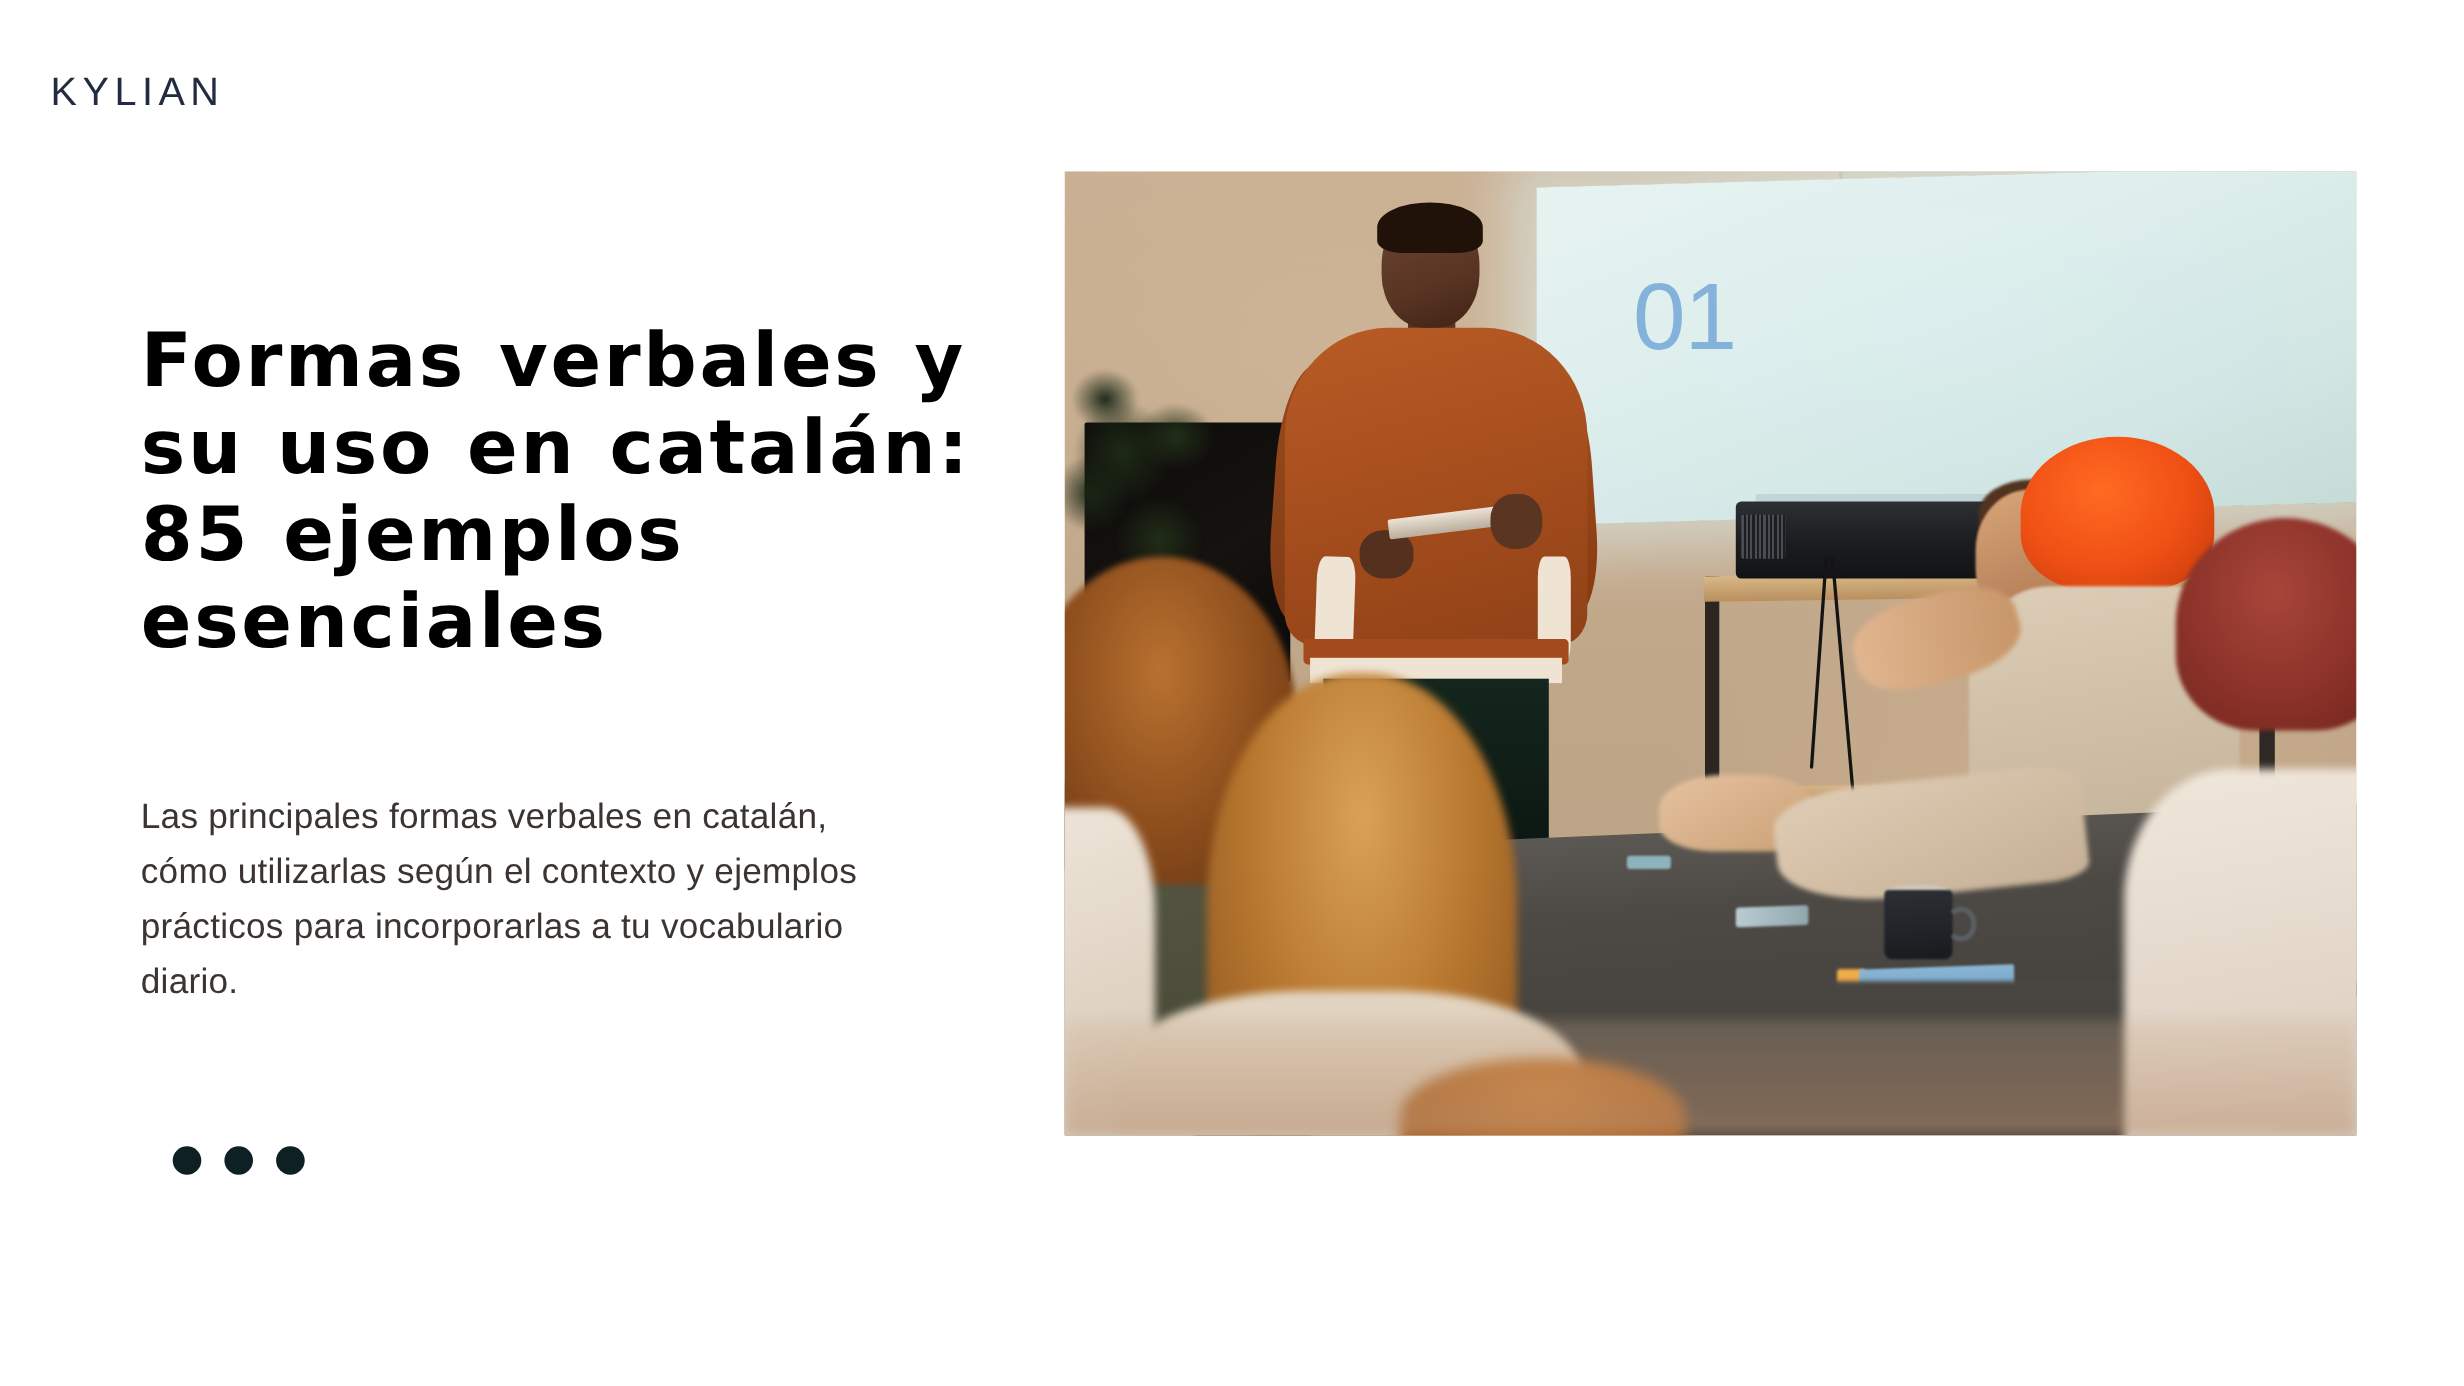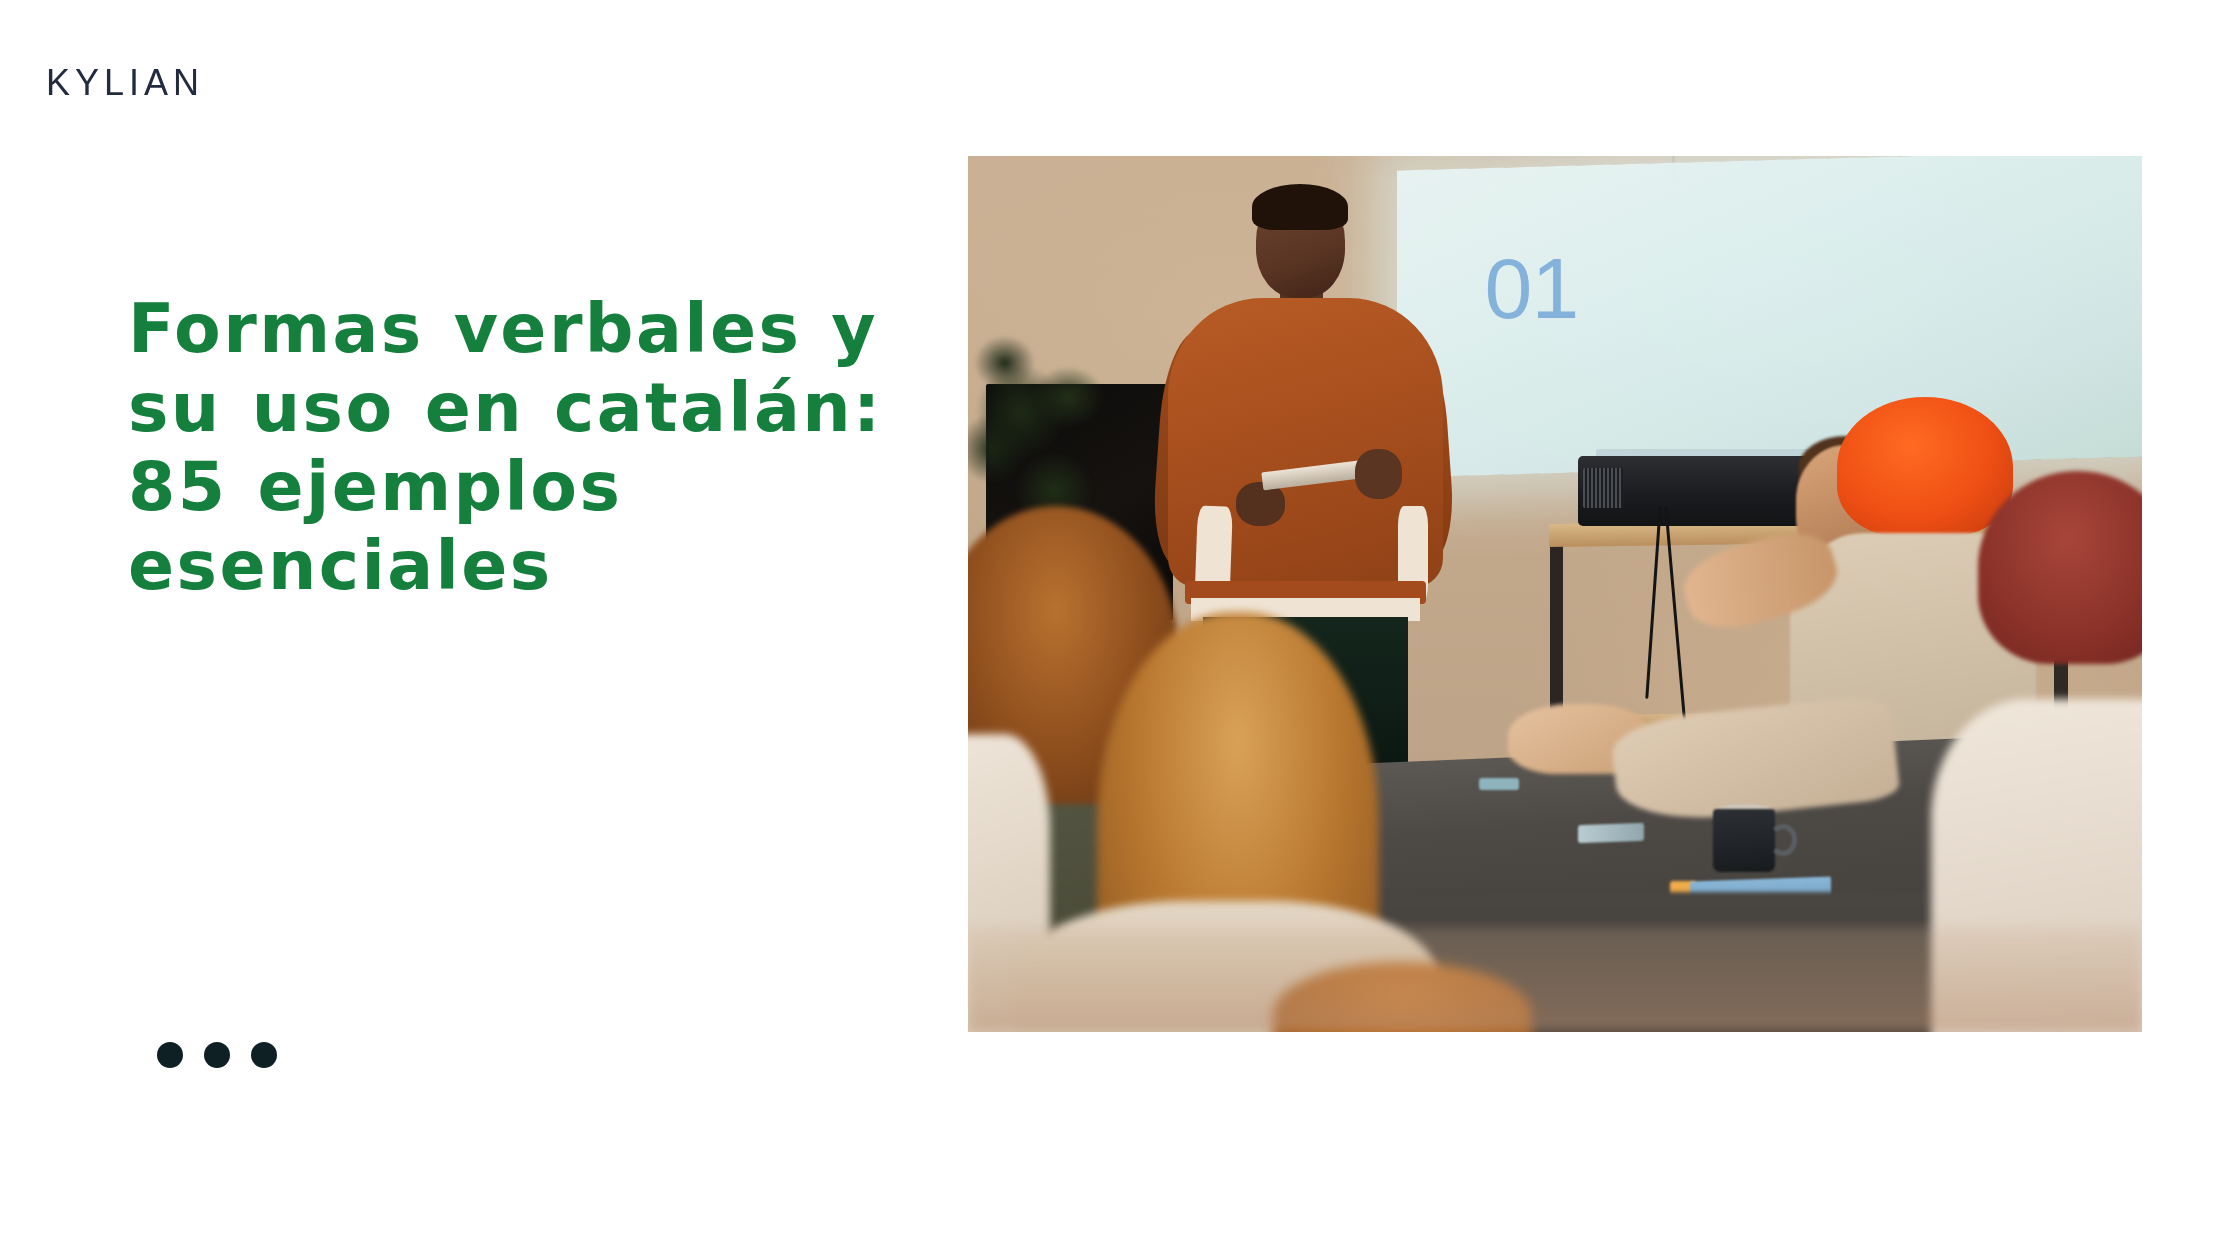"Formas verbales y su uso" .headline { color: #15803d -> #000000 }
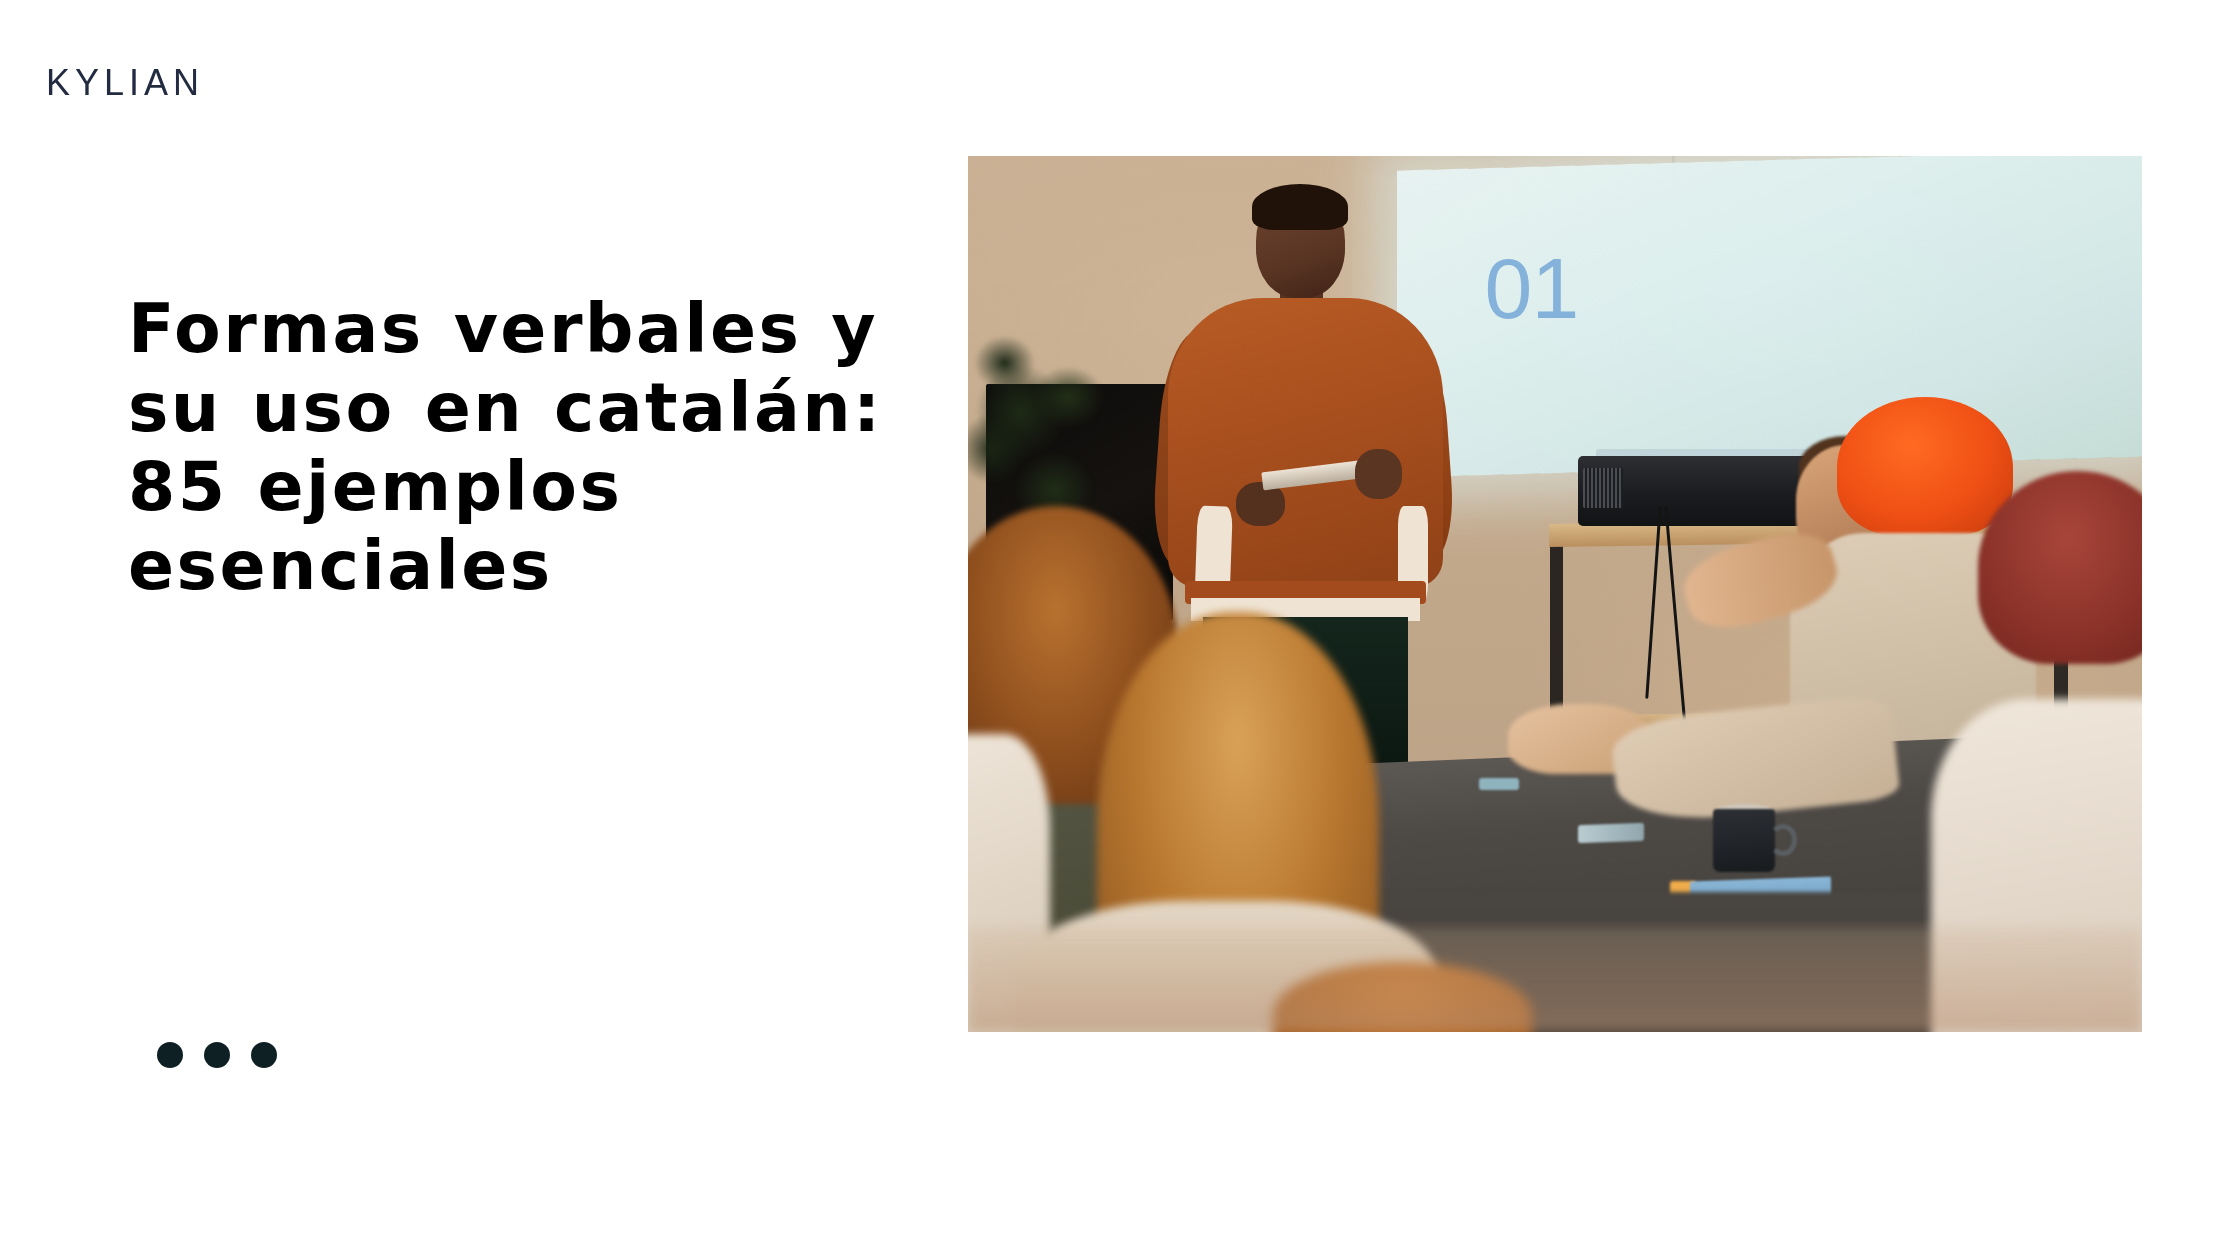"Las principales formas verbales en" p.subcopy { html: none -> <p>Las principales formas verbales en catalán, cómo utilizarlas según el contexto y ejemplos prácticos para incorporarlas a tu vocabulario diario.</p> }
